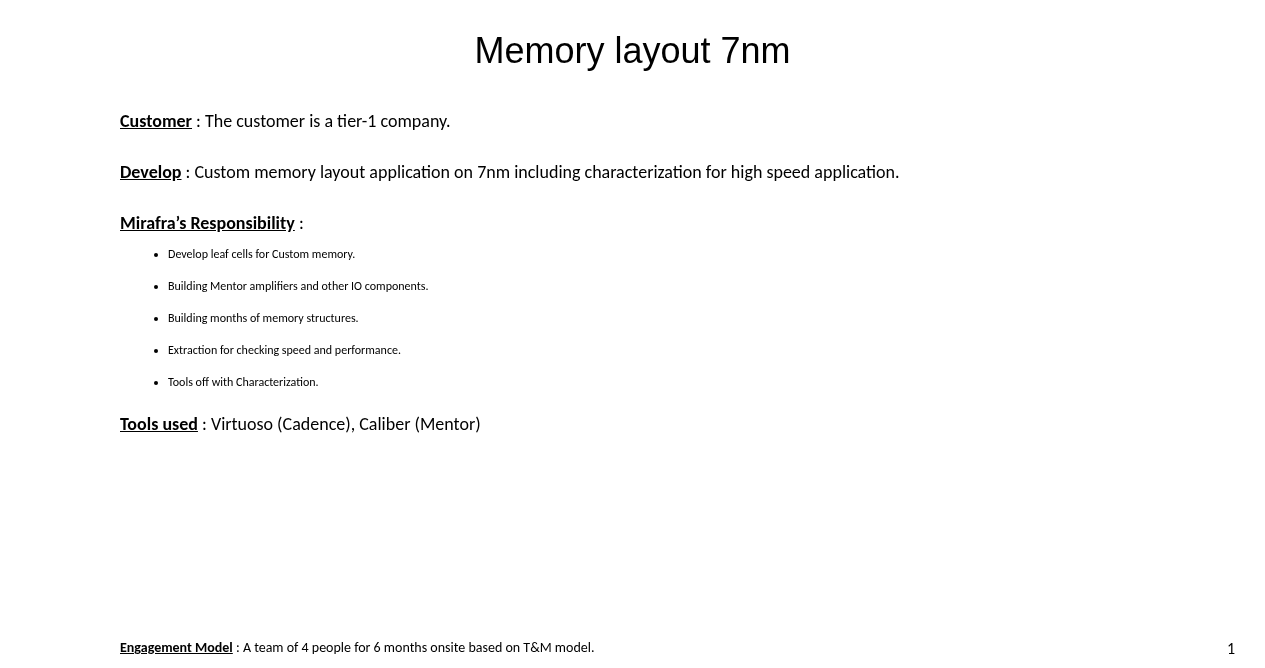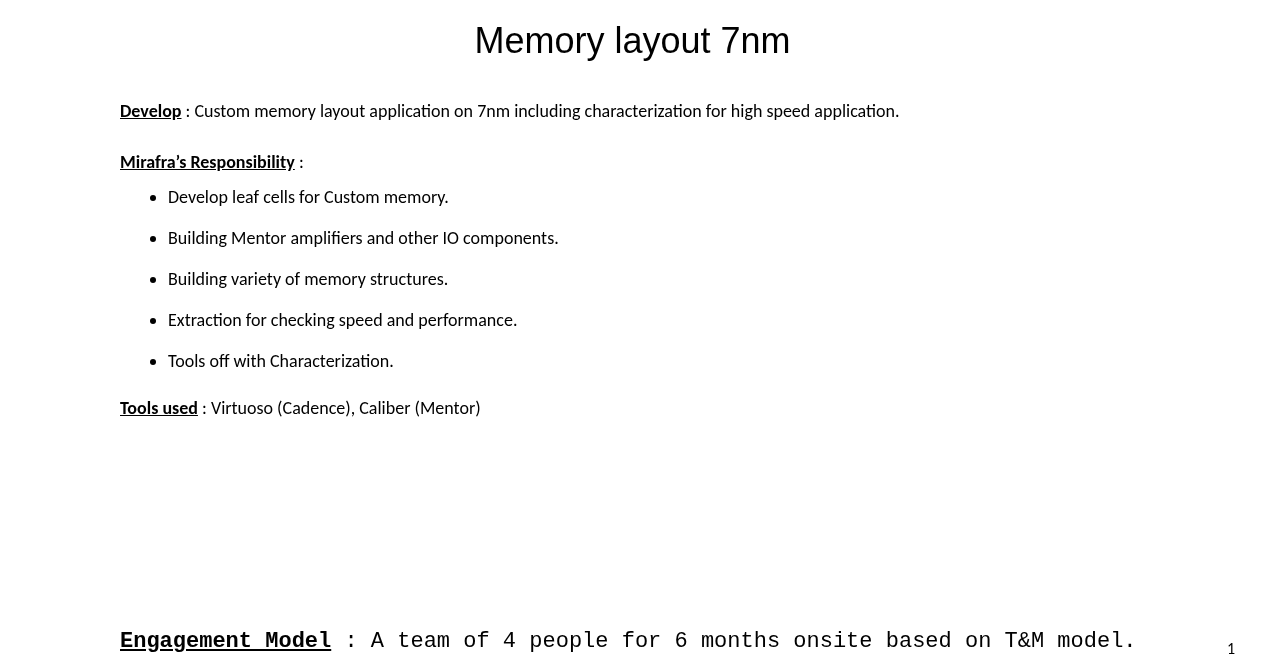"Memory layout 7nm" .page-container { padding: 20px 120px 40px 120px -> 30px 120px 40px 120px }
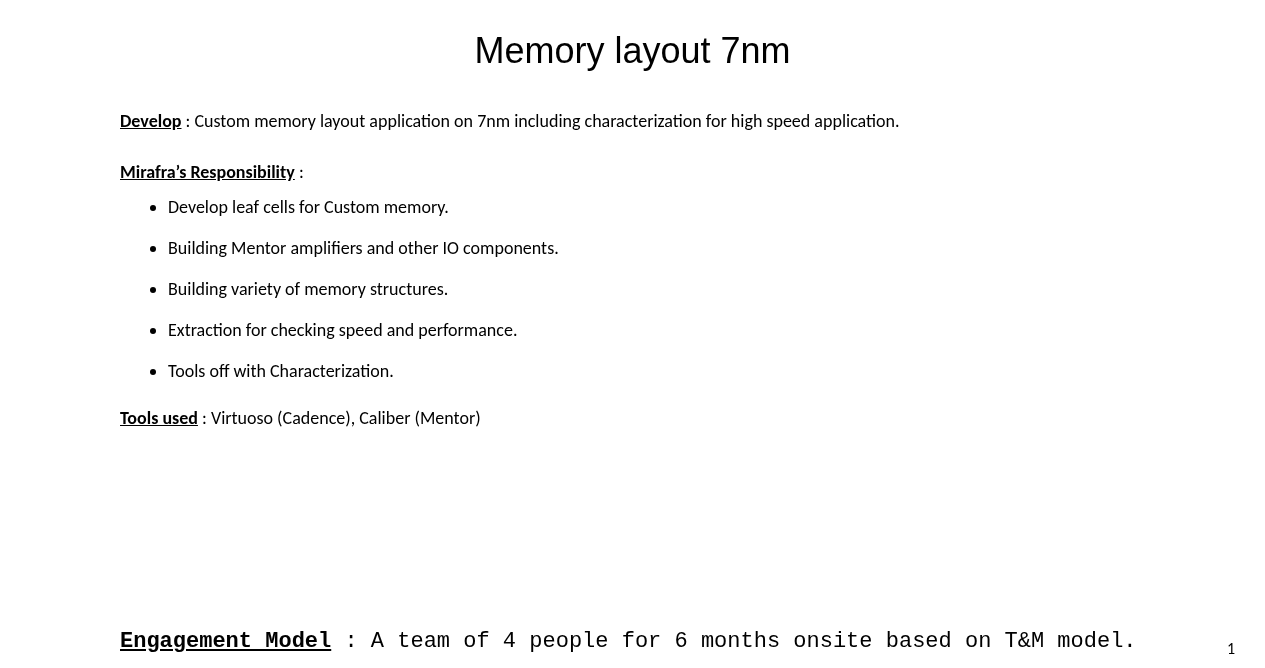"Customer : The customer is" div.section { html: none -> <div> <span>Customer</span><span> : </span><span>The customer is a tier-1 company.</span> </div> }
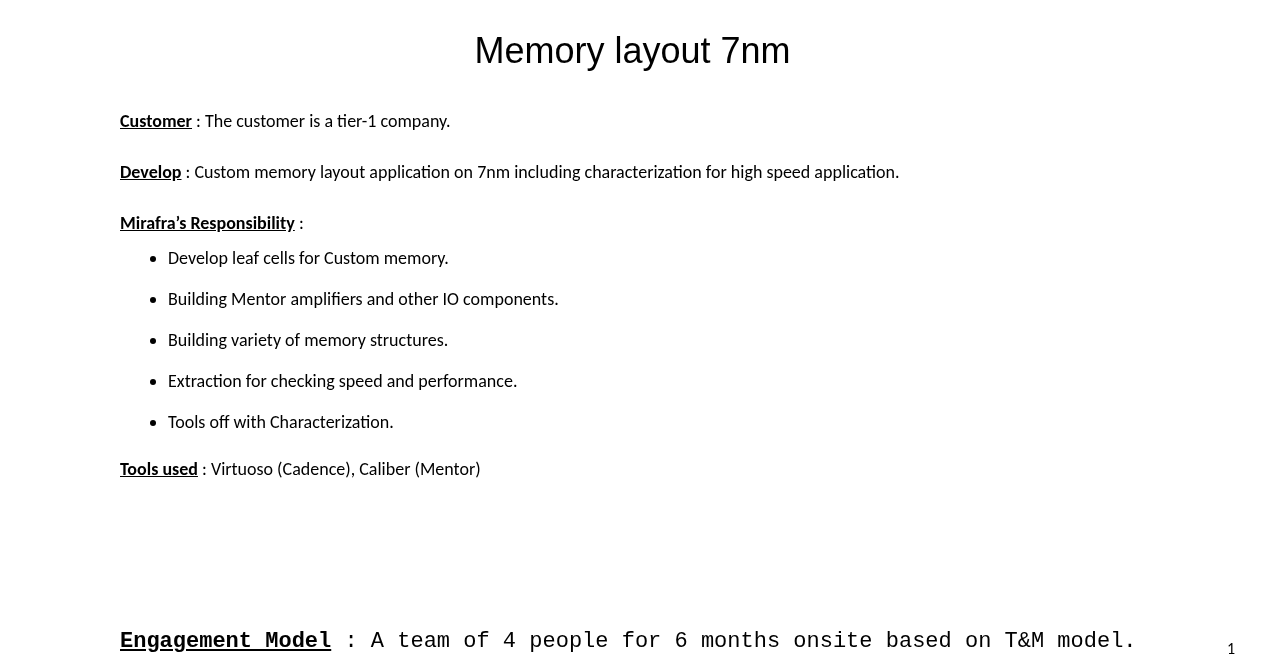"Develop leaf cells for Custom" .bullet-list li { font-size: 18px -> 12px }
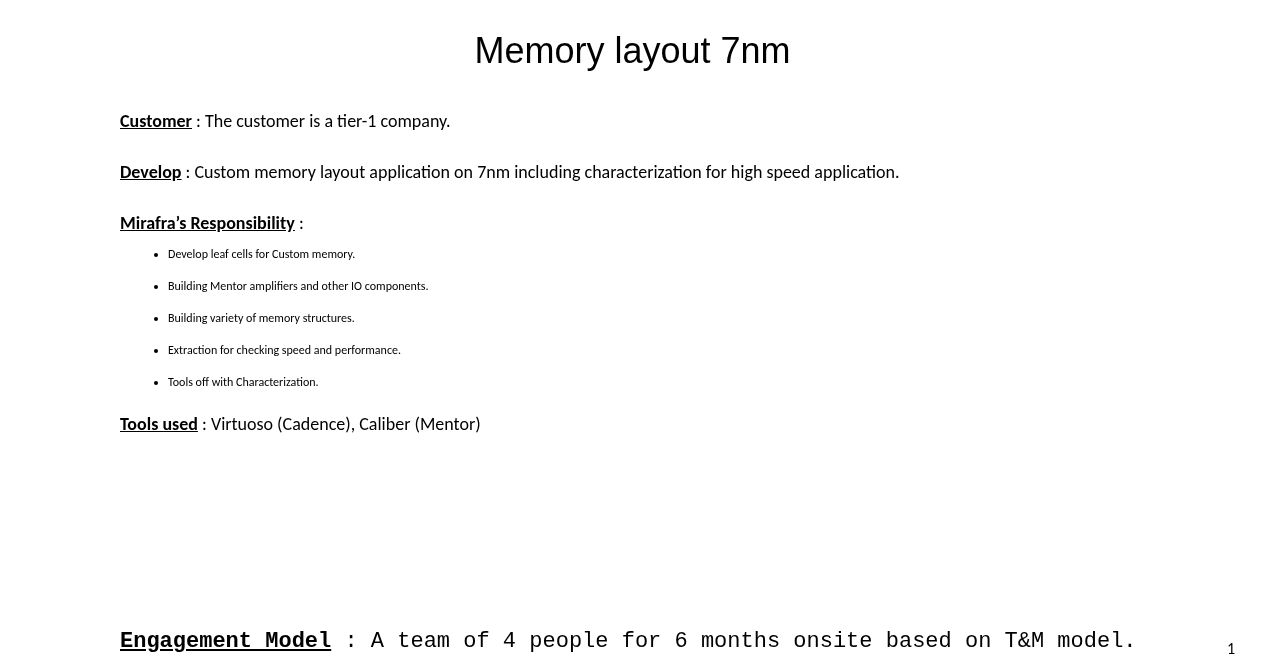"Building variety of memory structures." li.bullet-item { text: variety -> months }
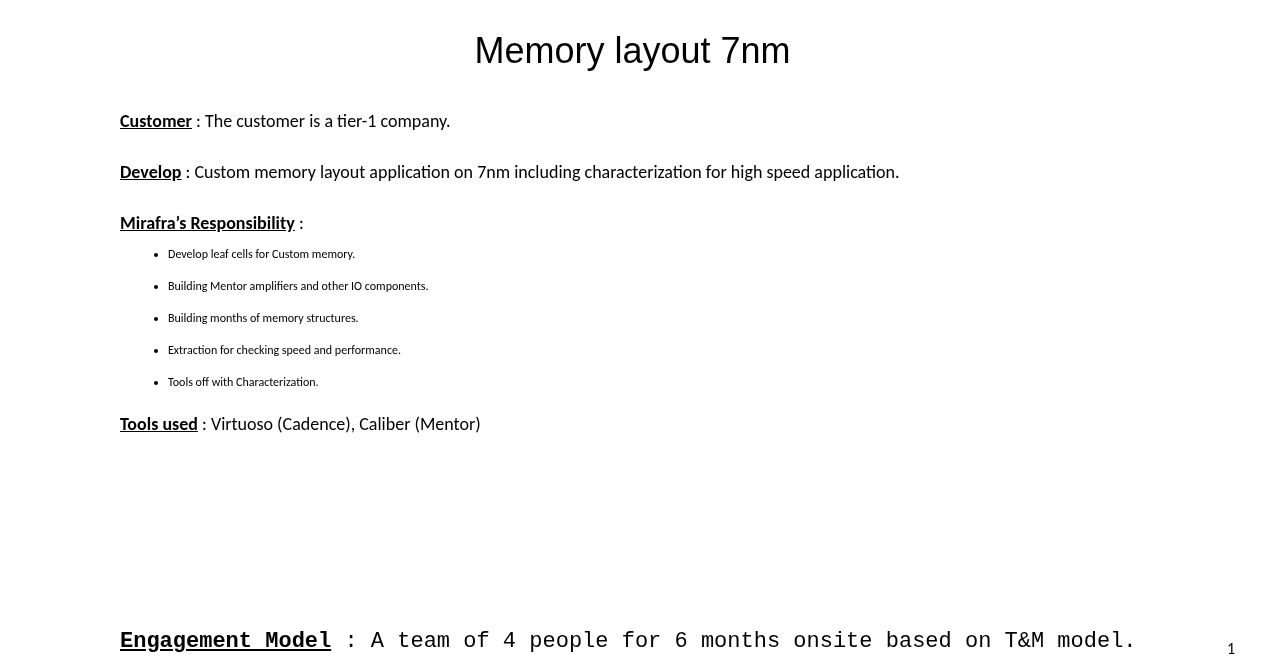"Engagement Model : A team" .engagement-section { font-family: Liberation Mono, monospace -> none; font-size: 22px -> 14px }
